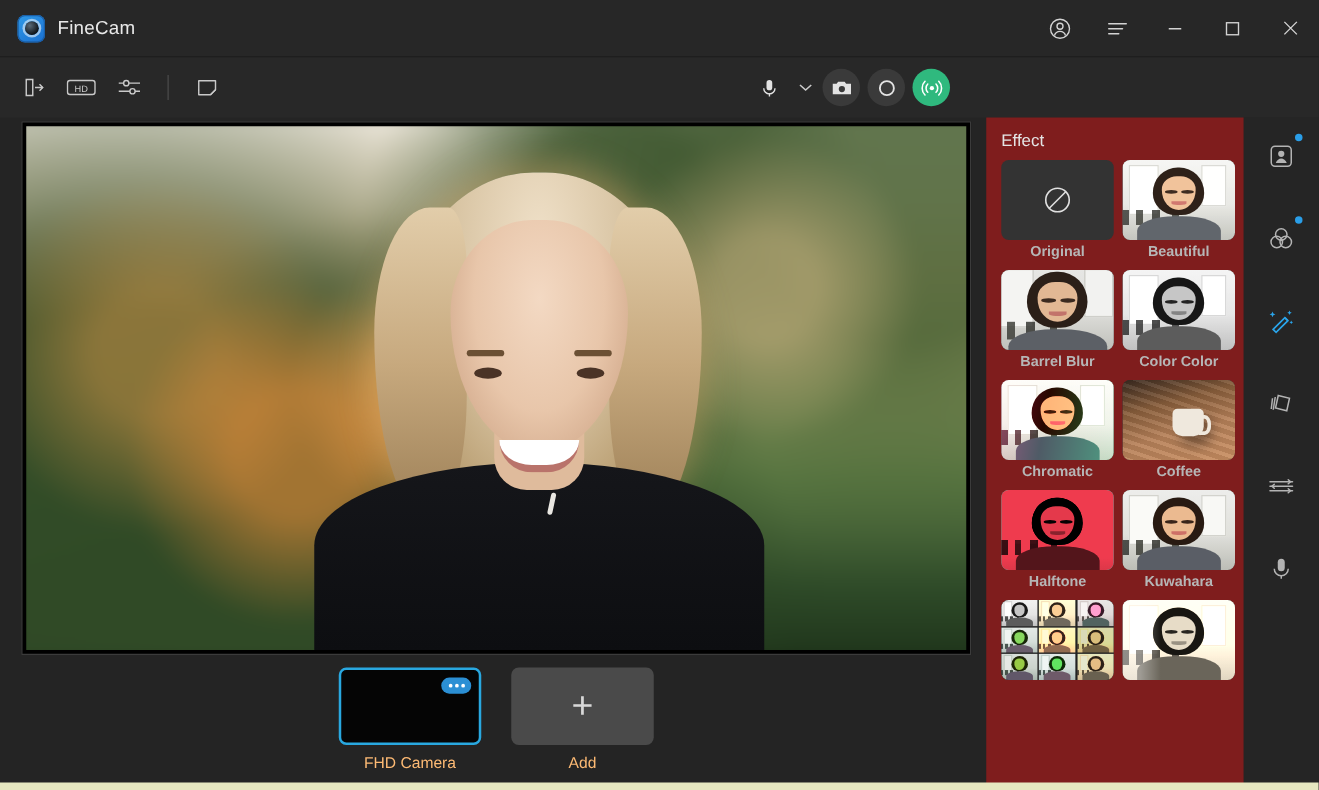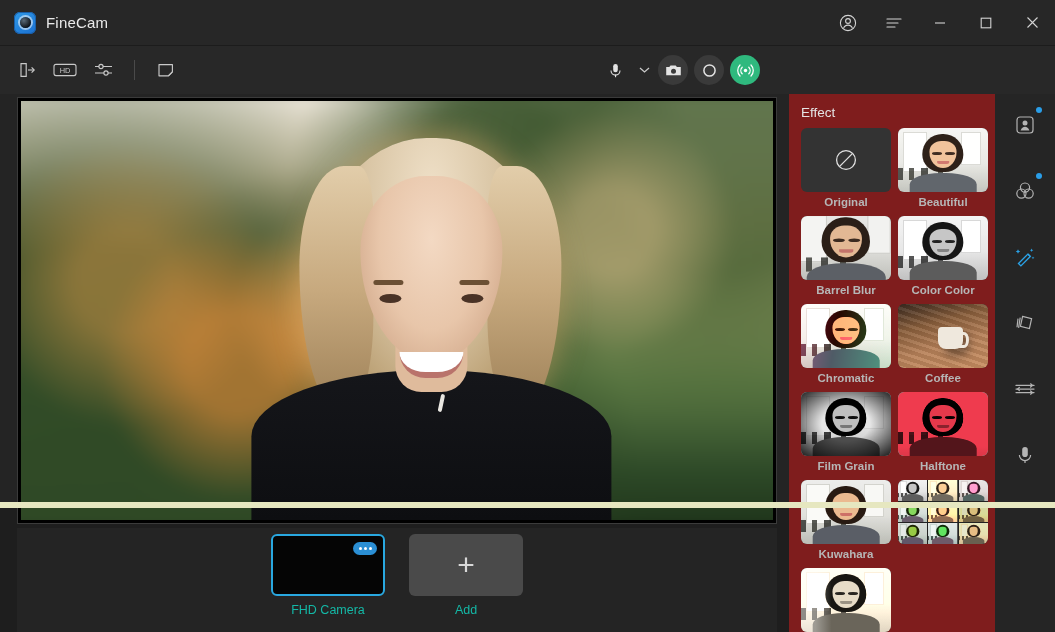"FineCam" .app { height: 508px -> 632px }
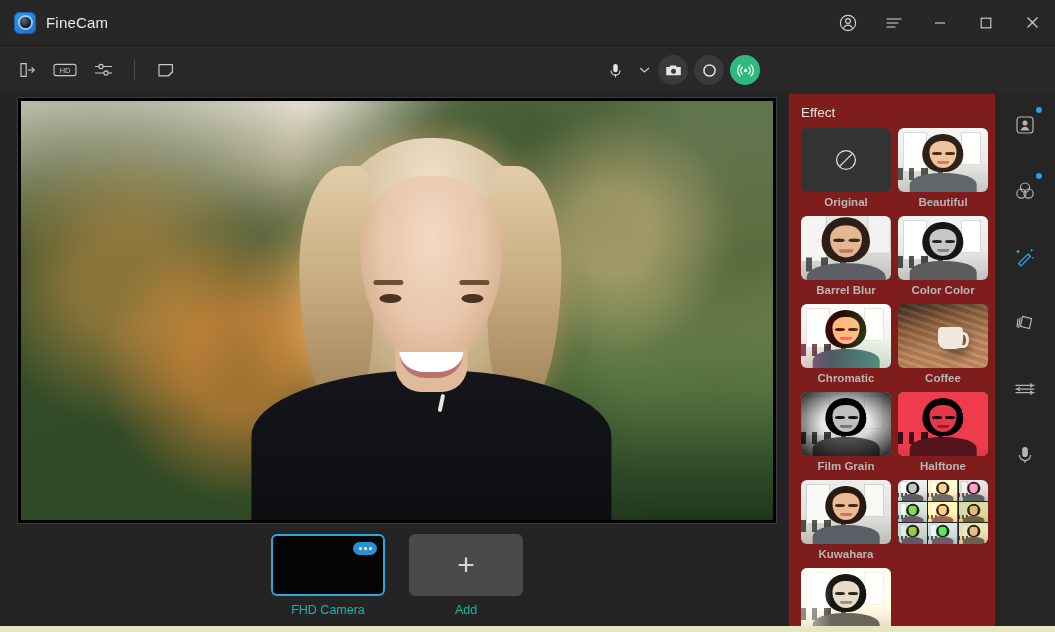"Film Grain" div.eff { html: <div> <div> <div> <div></div> <div></div> <div></div> <div></div> <div></div> <div></div> <div></div> <div></div> <div></div> <div></div> </div> </div> <div>Film Grain</div> </div> -> none }
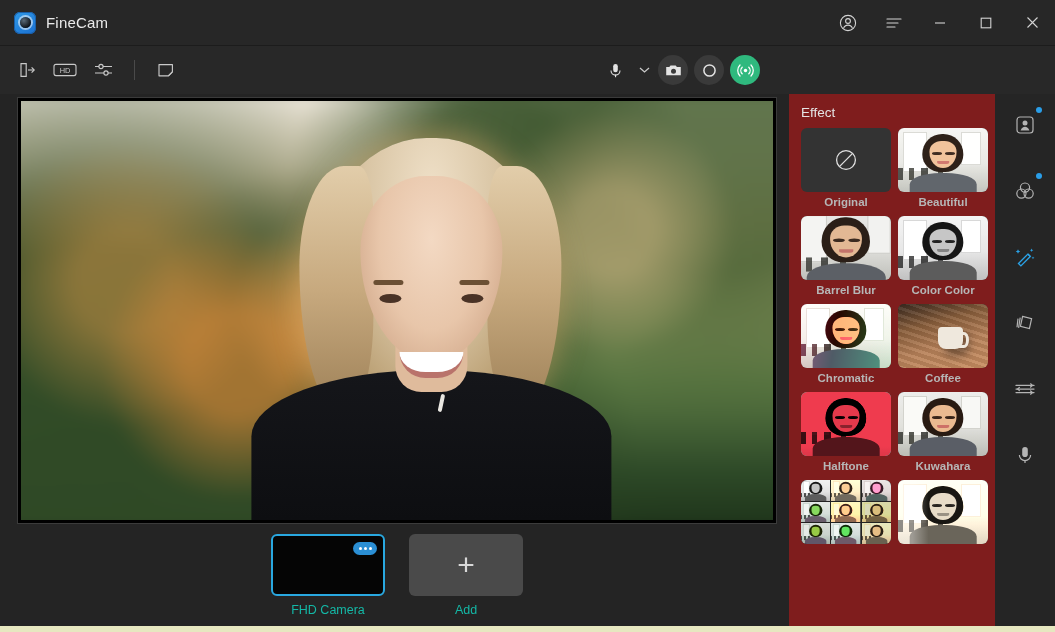"FHD Camera" .src-label { color: #14b8a6 -> #fdba74 }
